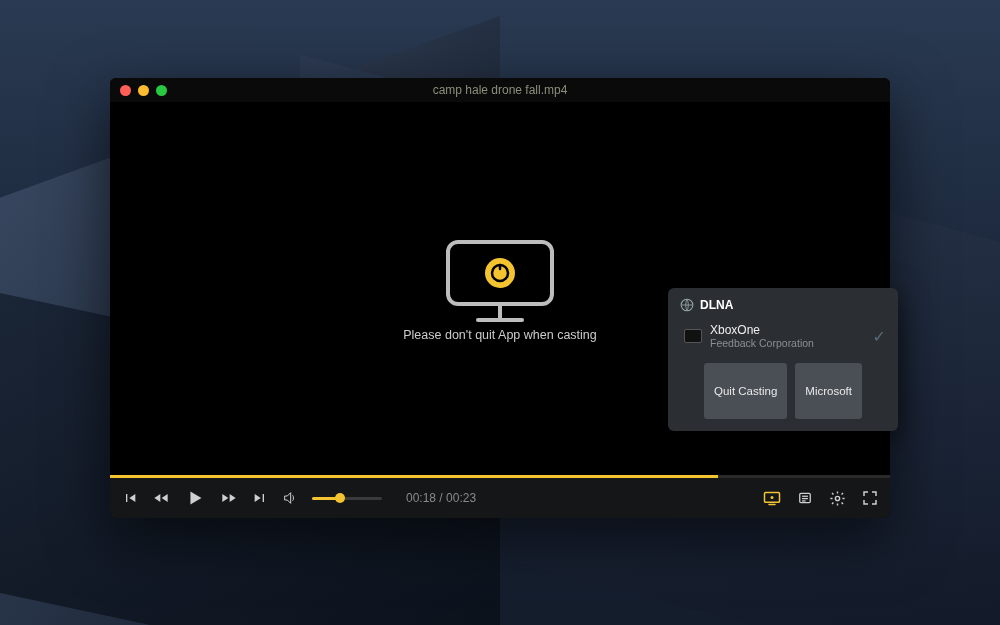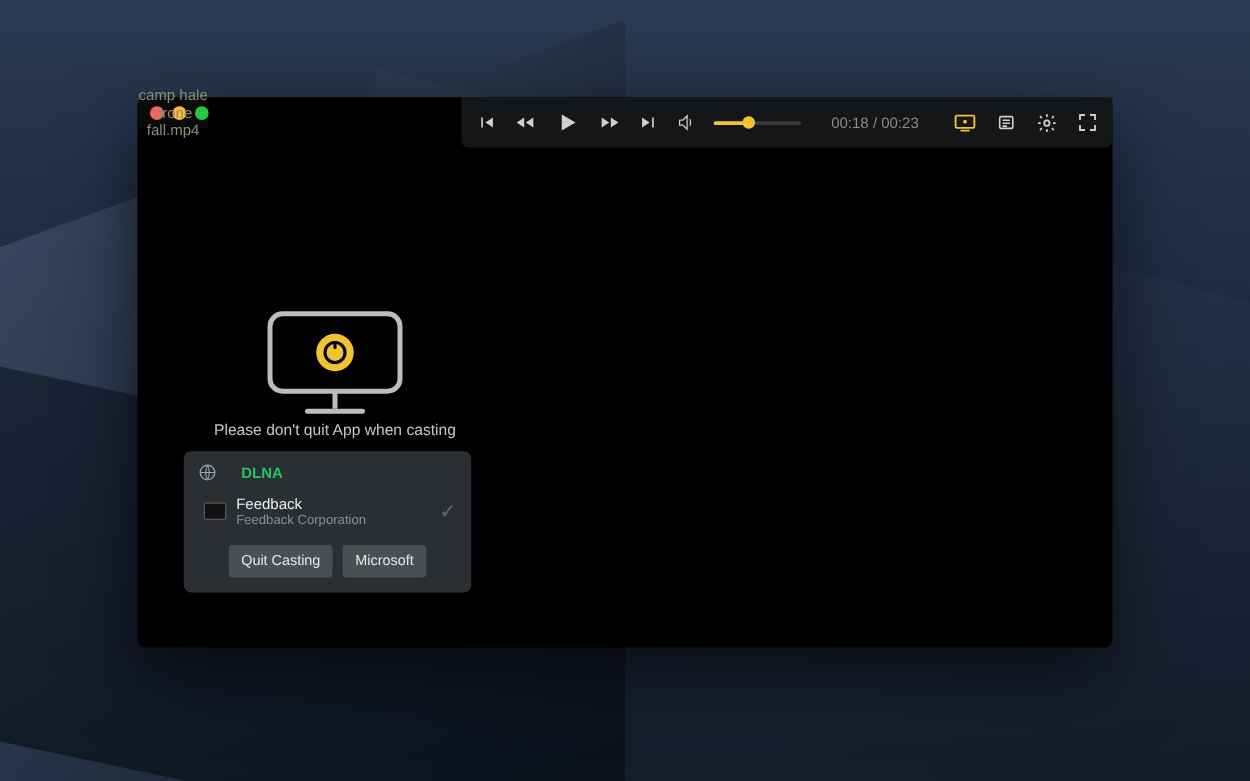"camp hale drone fall.mp4" .window { flex-direction: row -> column }
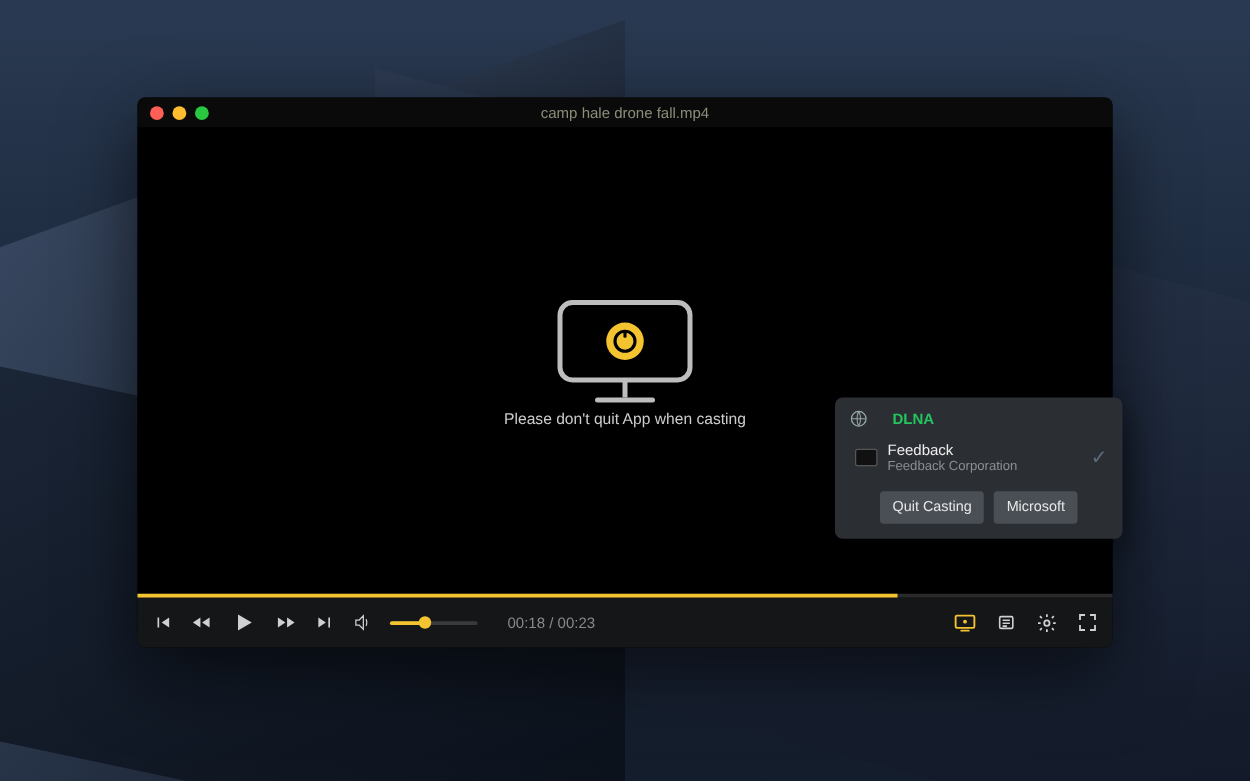"DLNA" .popup-header { color: #22c55e -> #ffffff; gap: 20px -> 6px }
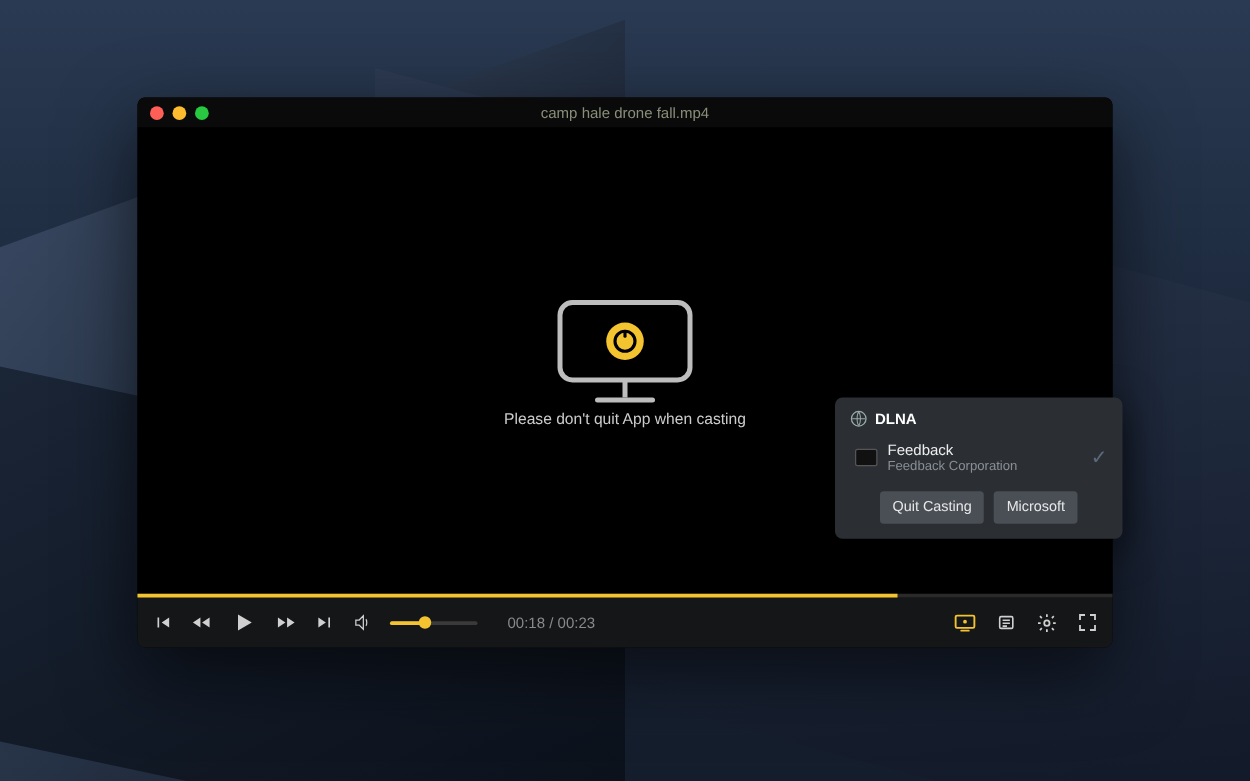"Feedback" div.device-name { text: Feedback -> XboxOne }
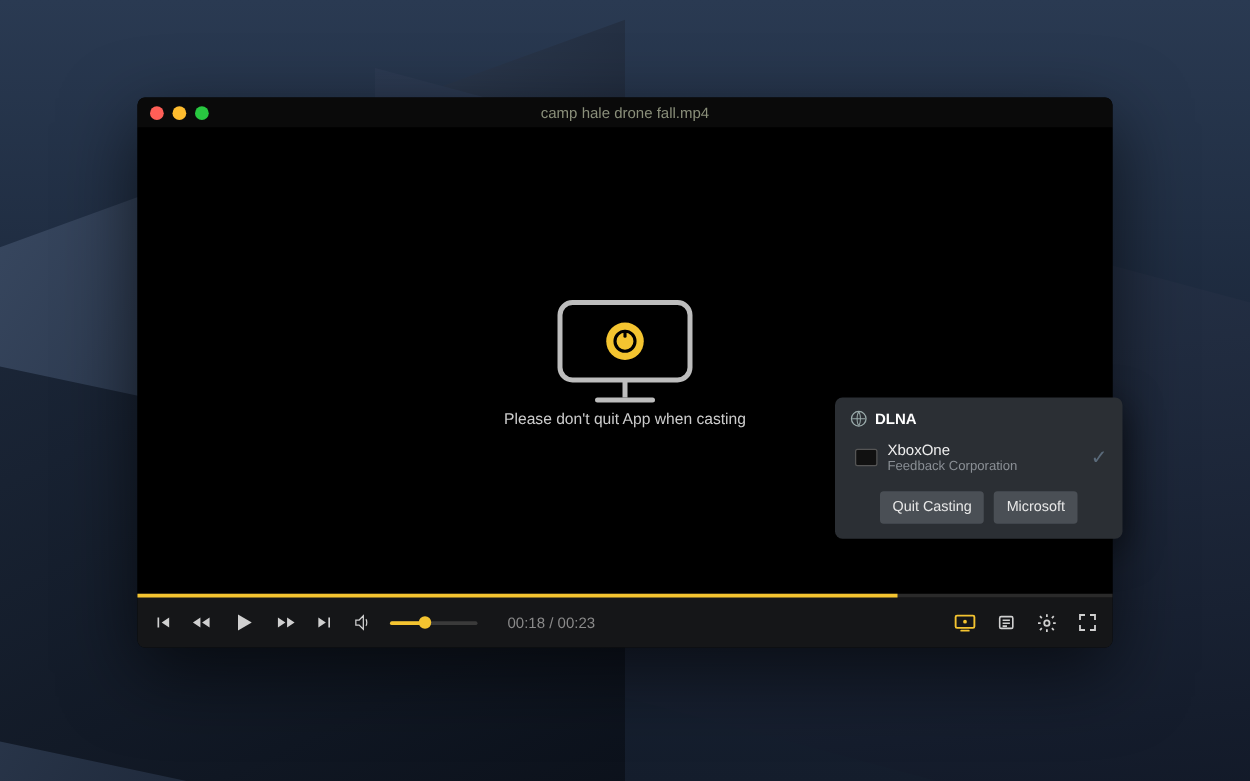"Quit Casting" .pbtn { padding: 7px 10px -> 22px 10px }
